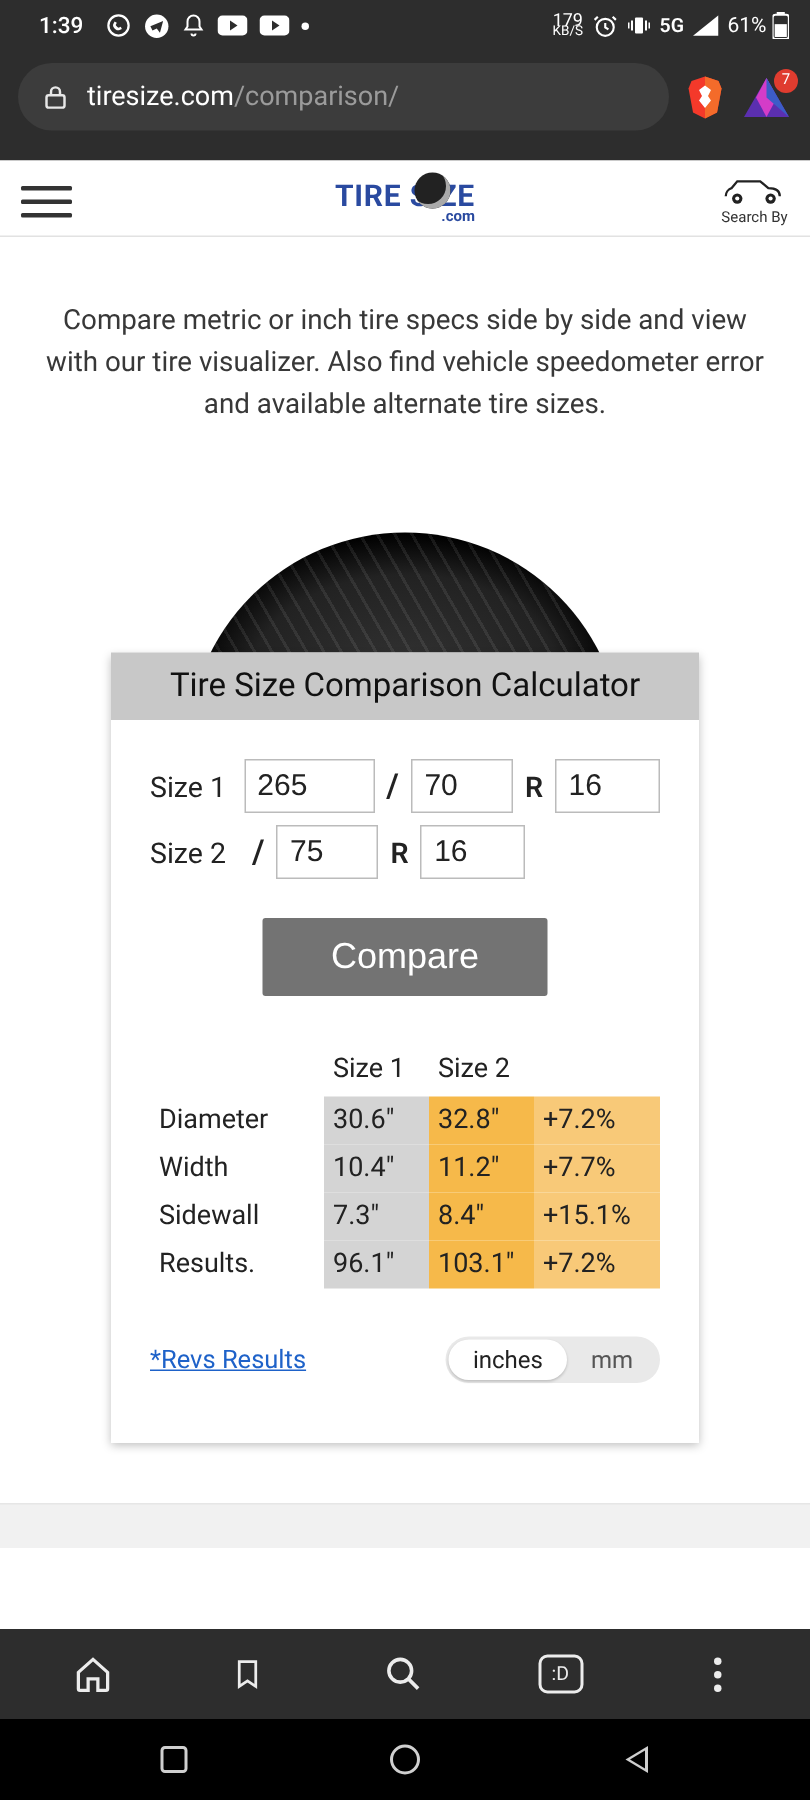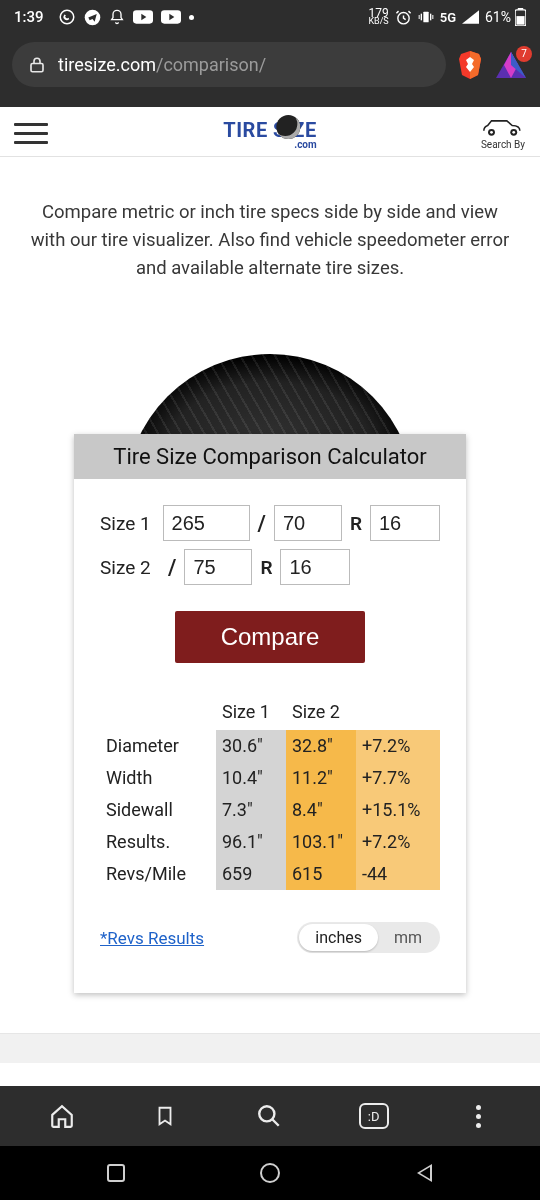"1:39" .status-bar .clock { margin-left: none -> 12px }
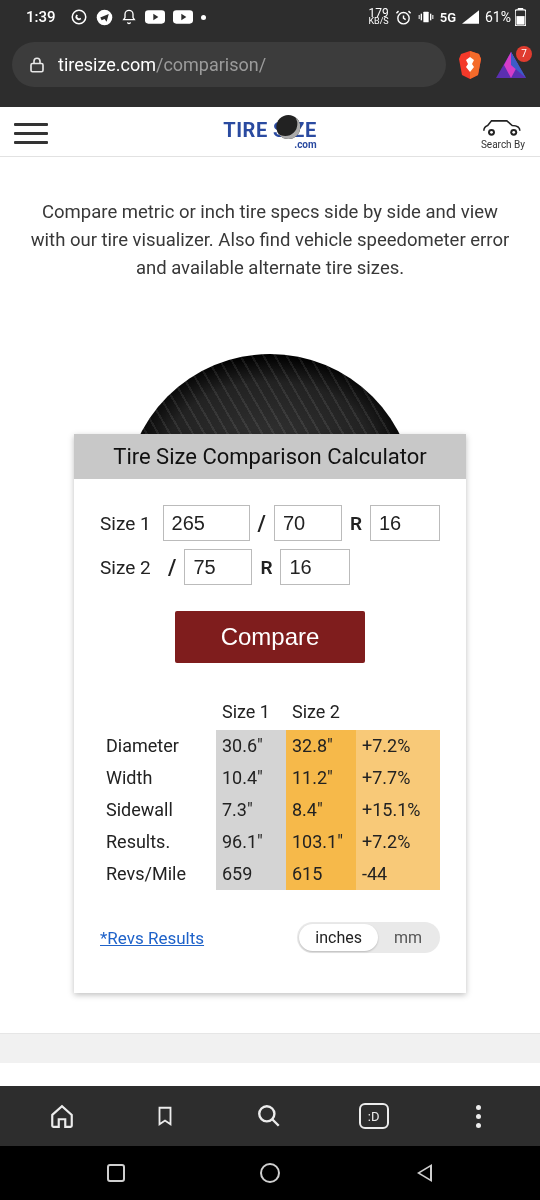"Compare" .compare-btn { background: #7f1d1d -> #737373 }
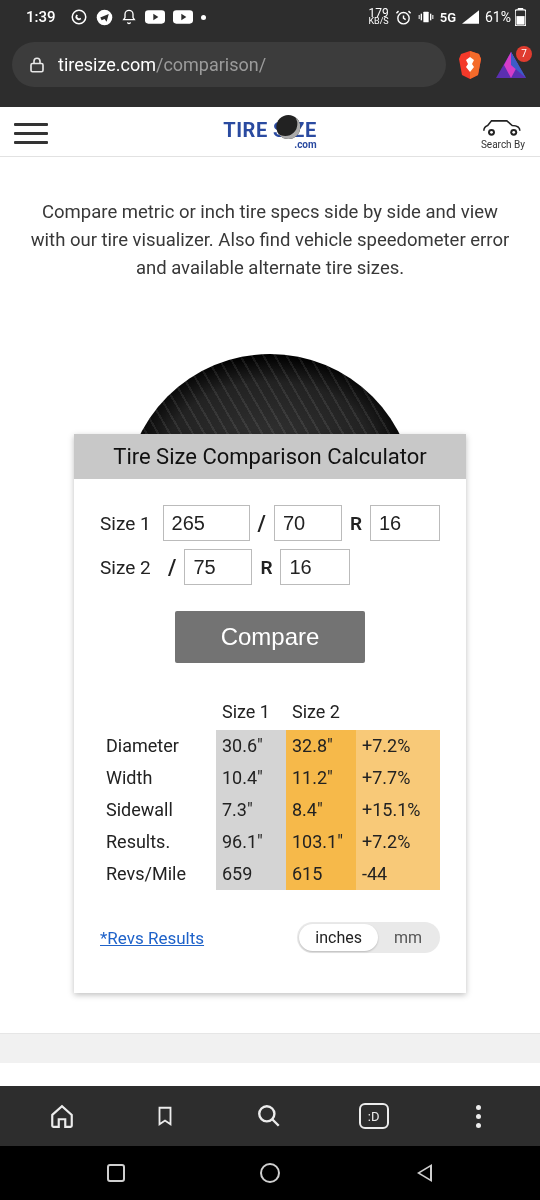"Revs/Mile" tr { html: <tr> <td>Revs/Mile</td> <td>659</td> <td>615</td> <td>-44</td> </tr> -> none }
